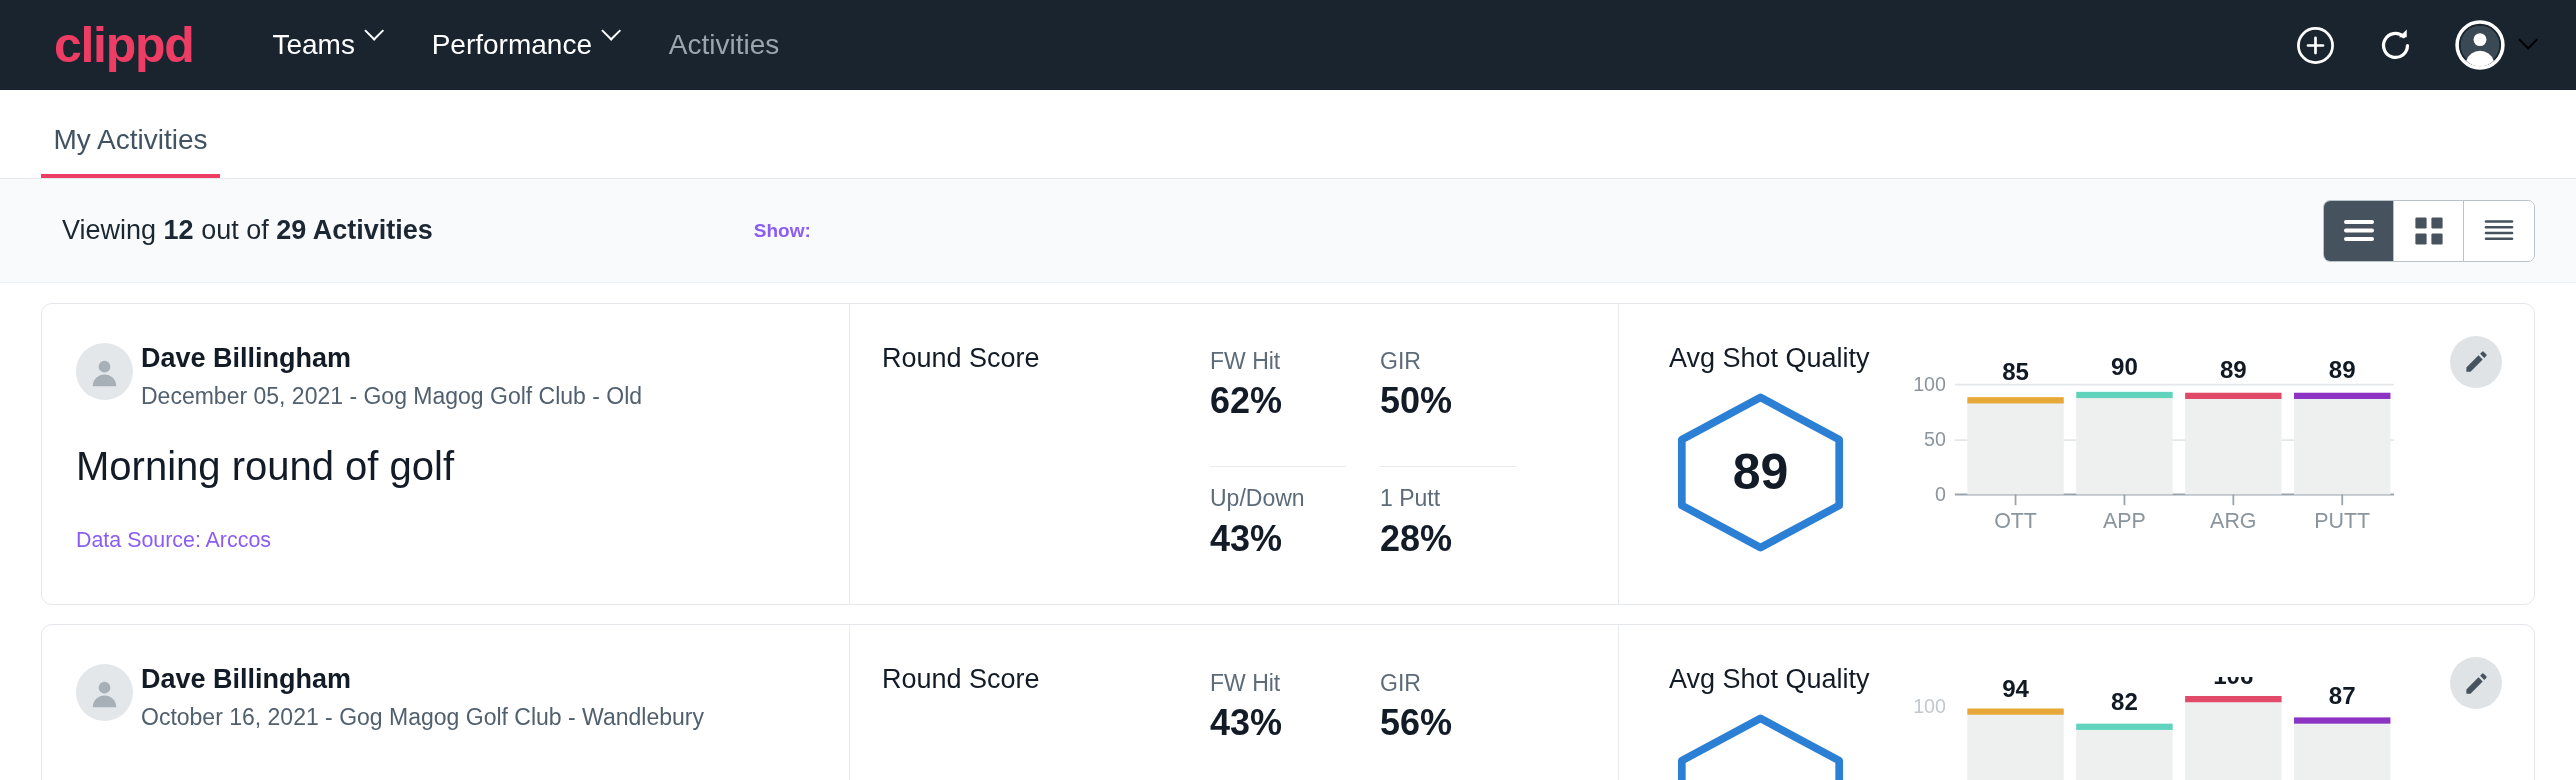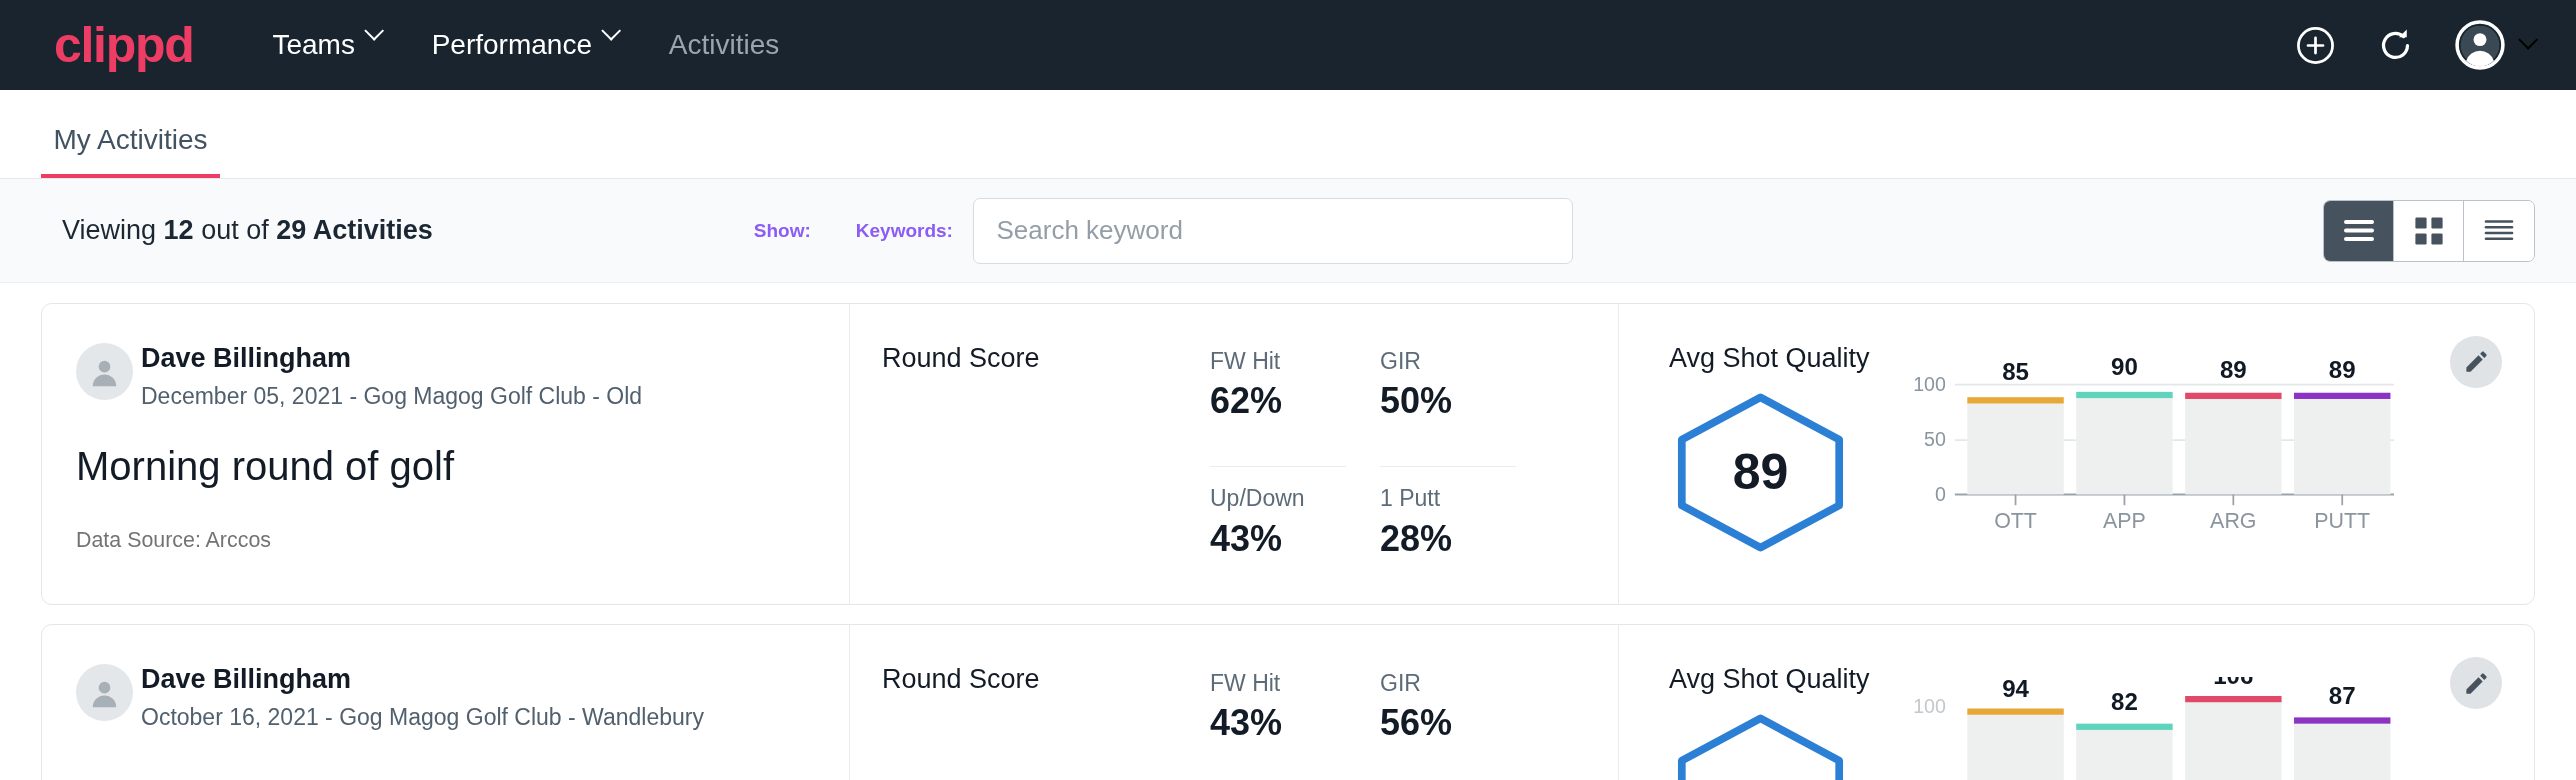"Keywords:" div.filter-group { html: <div> <div>Keywords:</div> <div> <span>Search keyword</span> </div> </div> -> none }
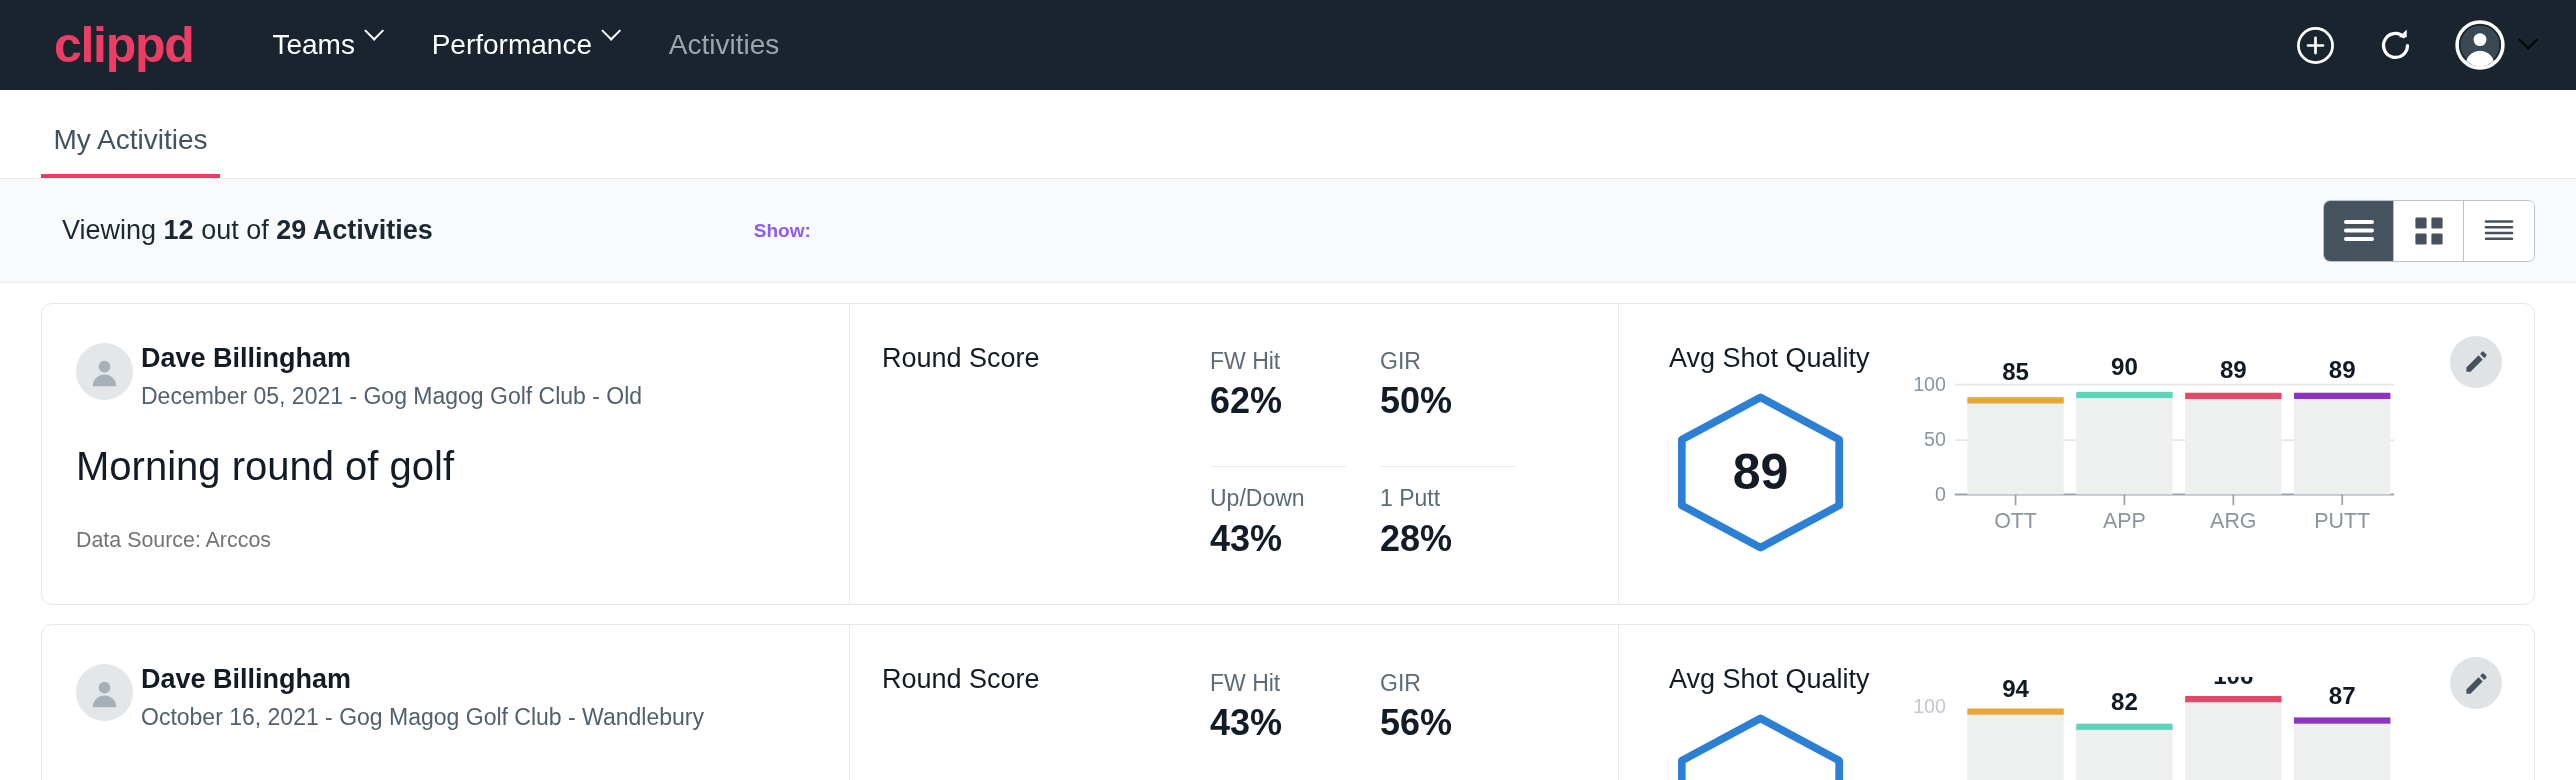"Data Source: Arccos" .csrc { color: #737373 -> #8b5cf6 }
